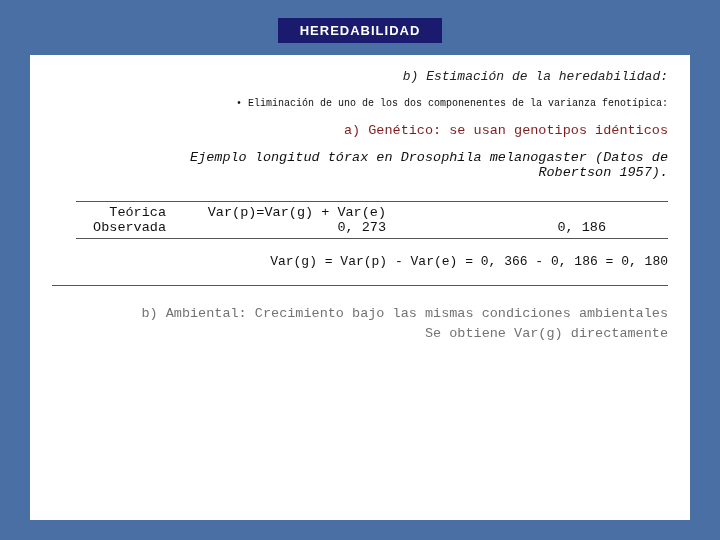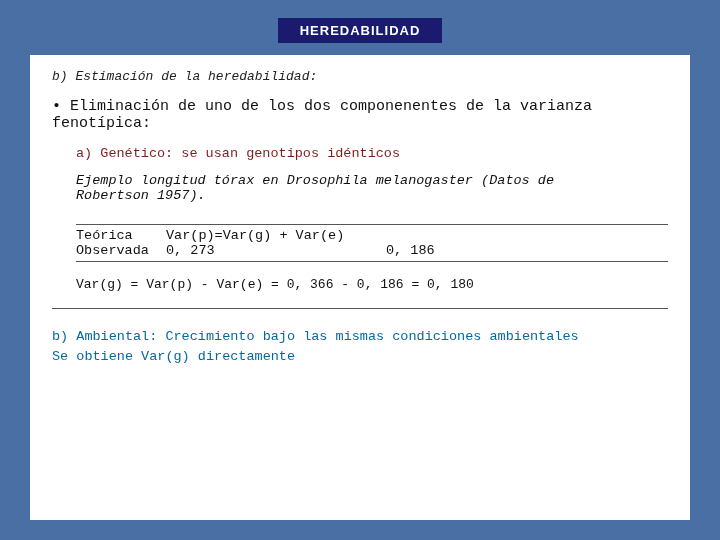"HEREDABILIDAD" * { text-align: none -> right }
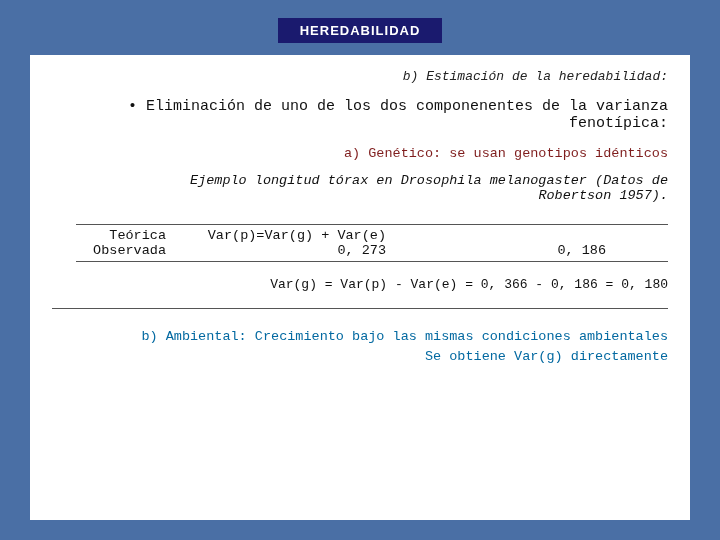"• Eliminación de uno de" .bullet-main { font-size: 15px -> 10px }
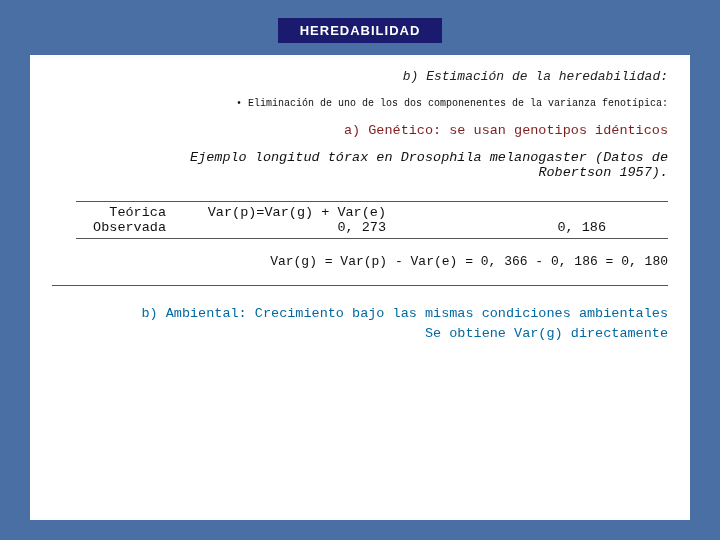"b) Ambiental: Crecimiento bajo las" .bottom-text { color: #0369a1 -> #737373 }
